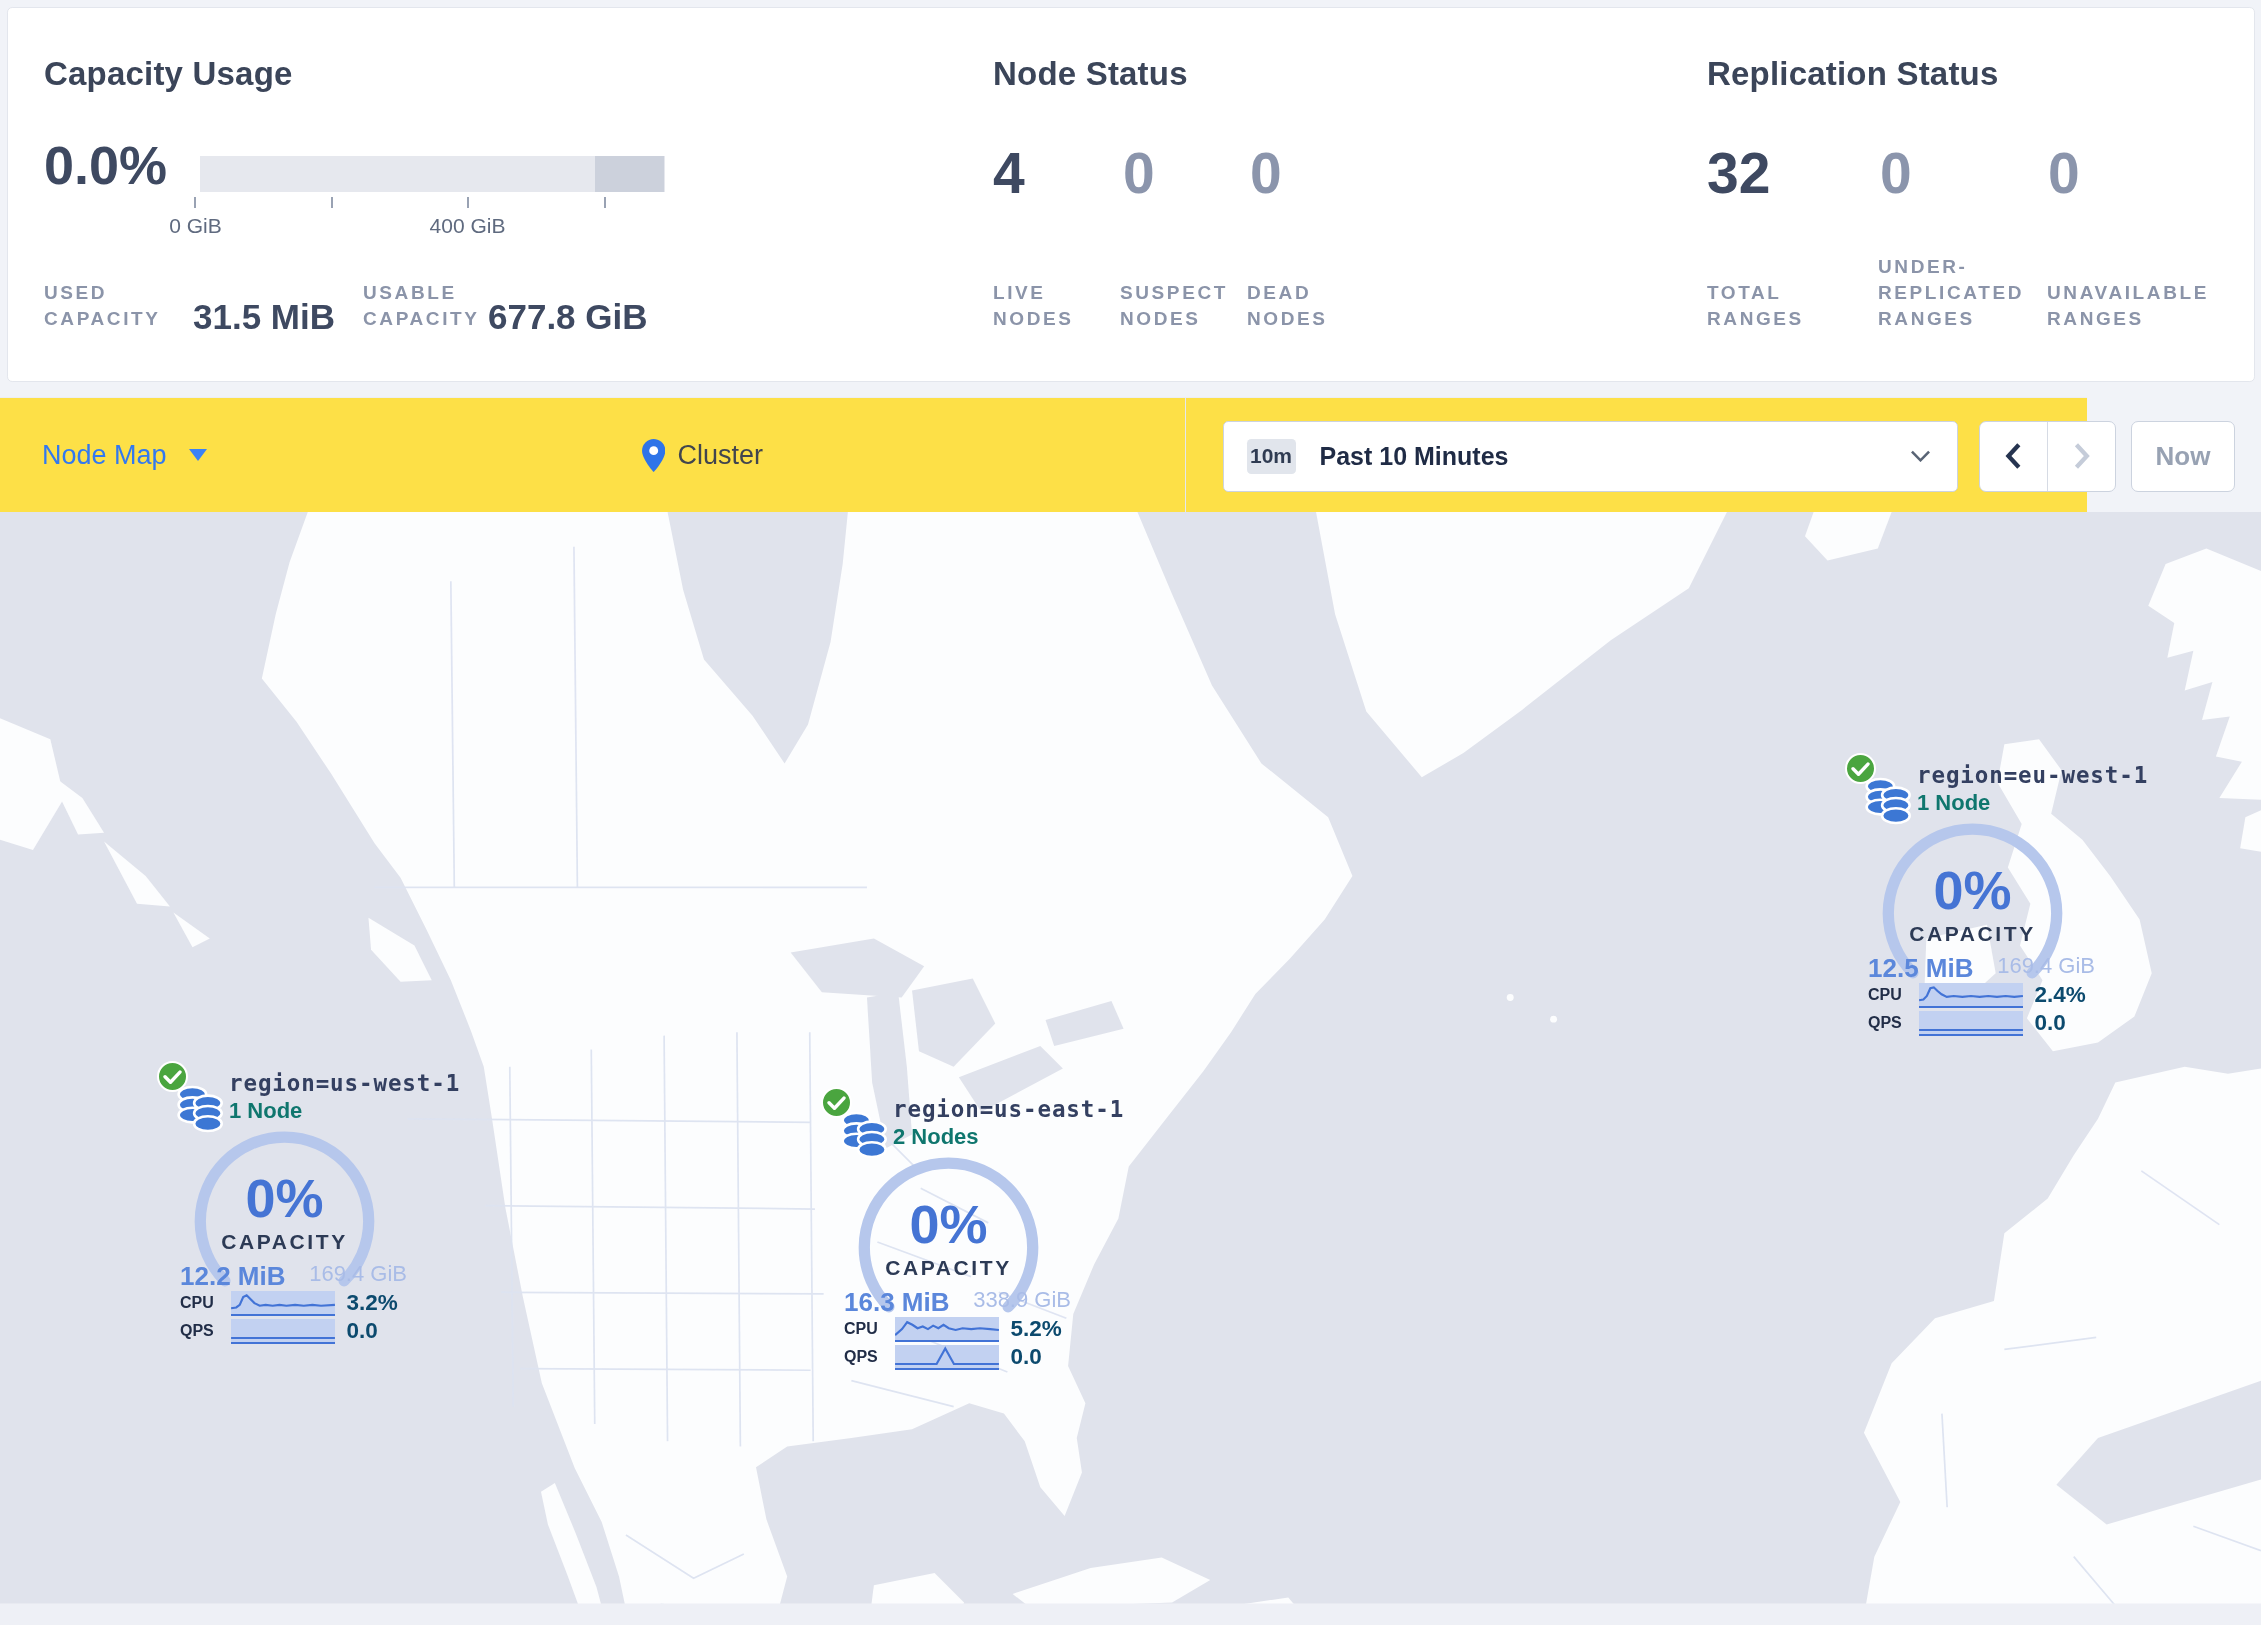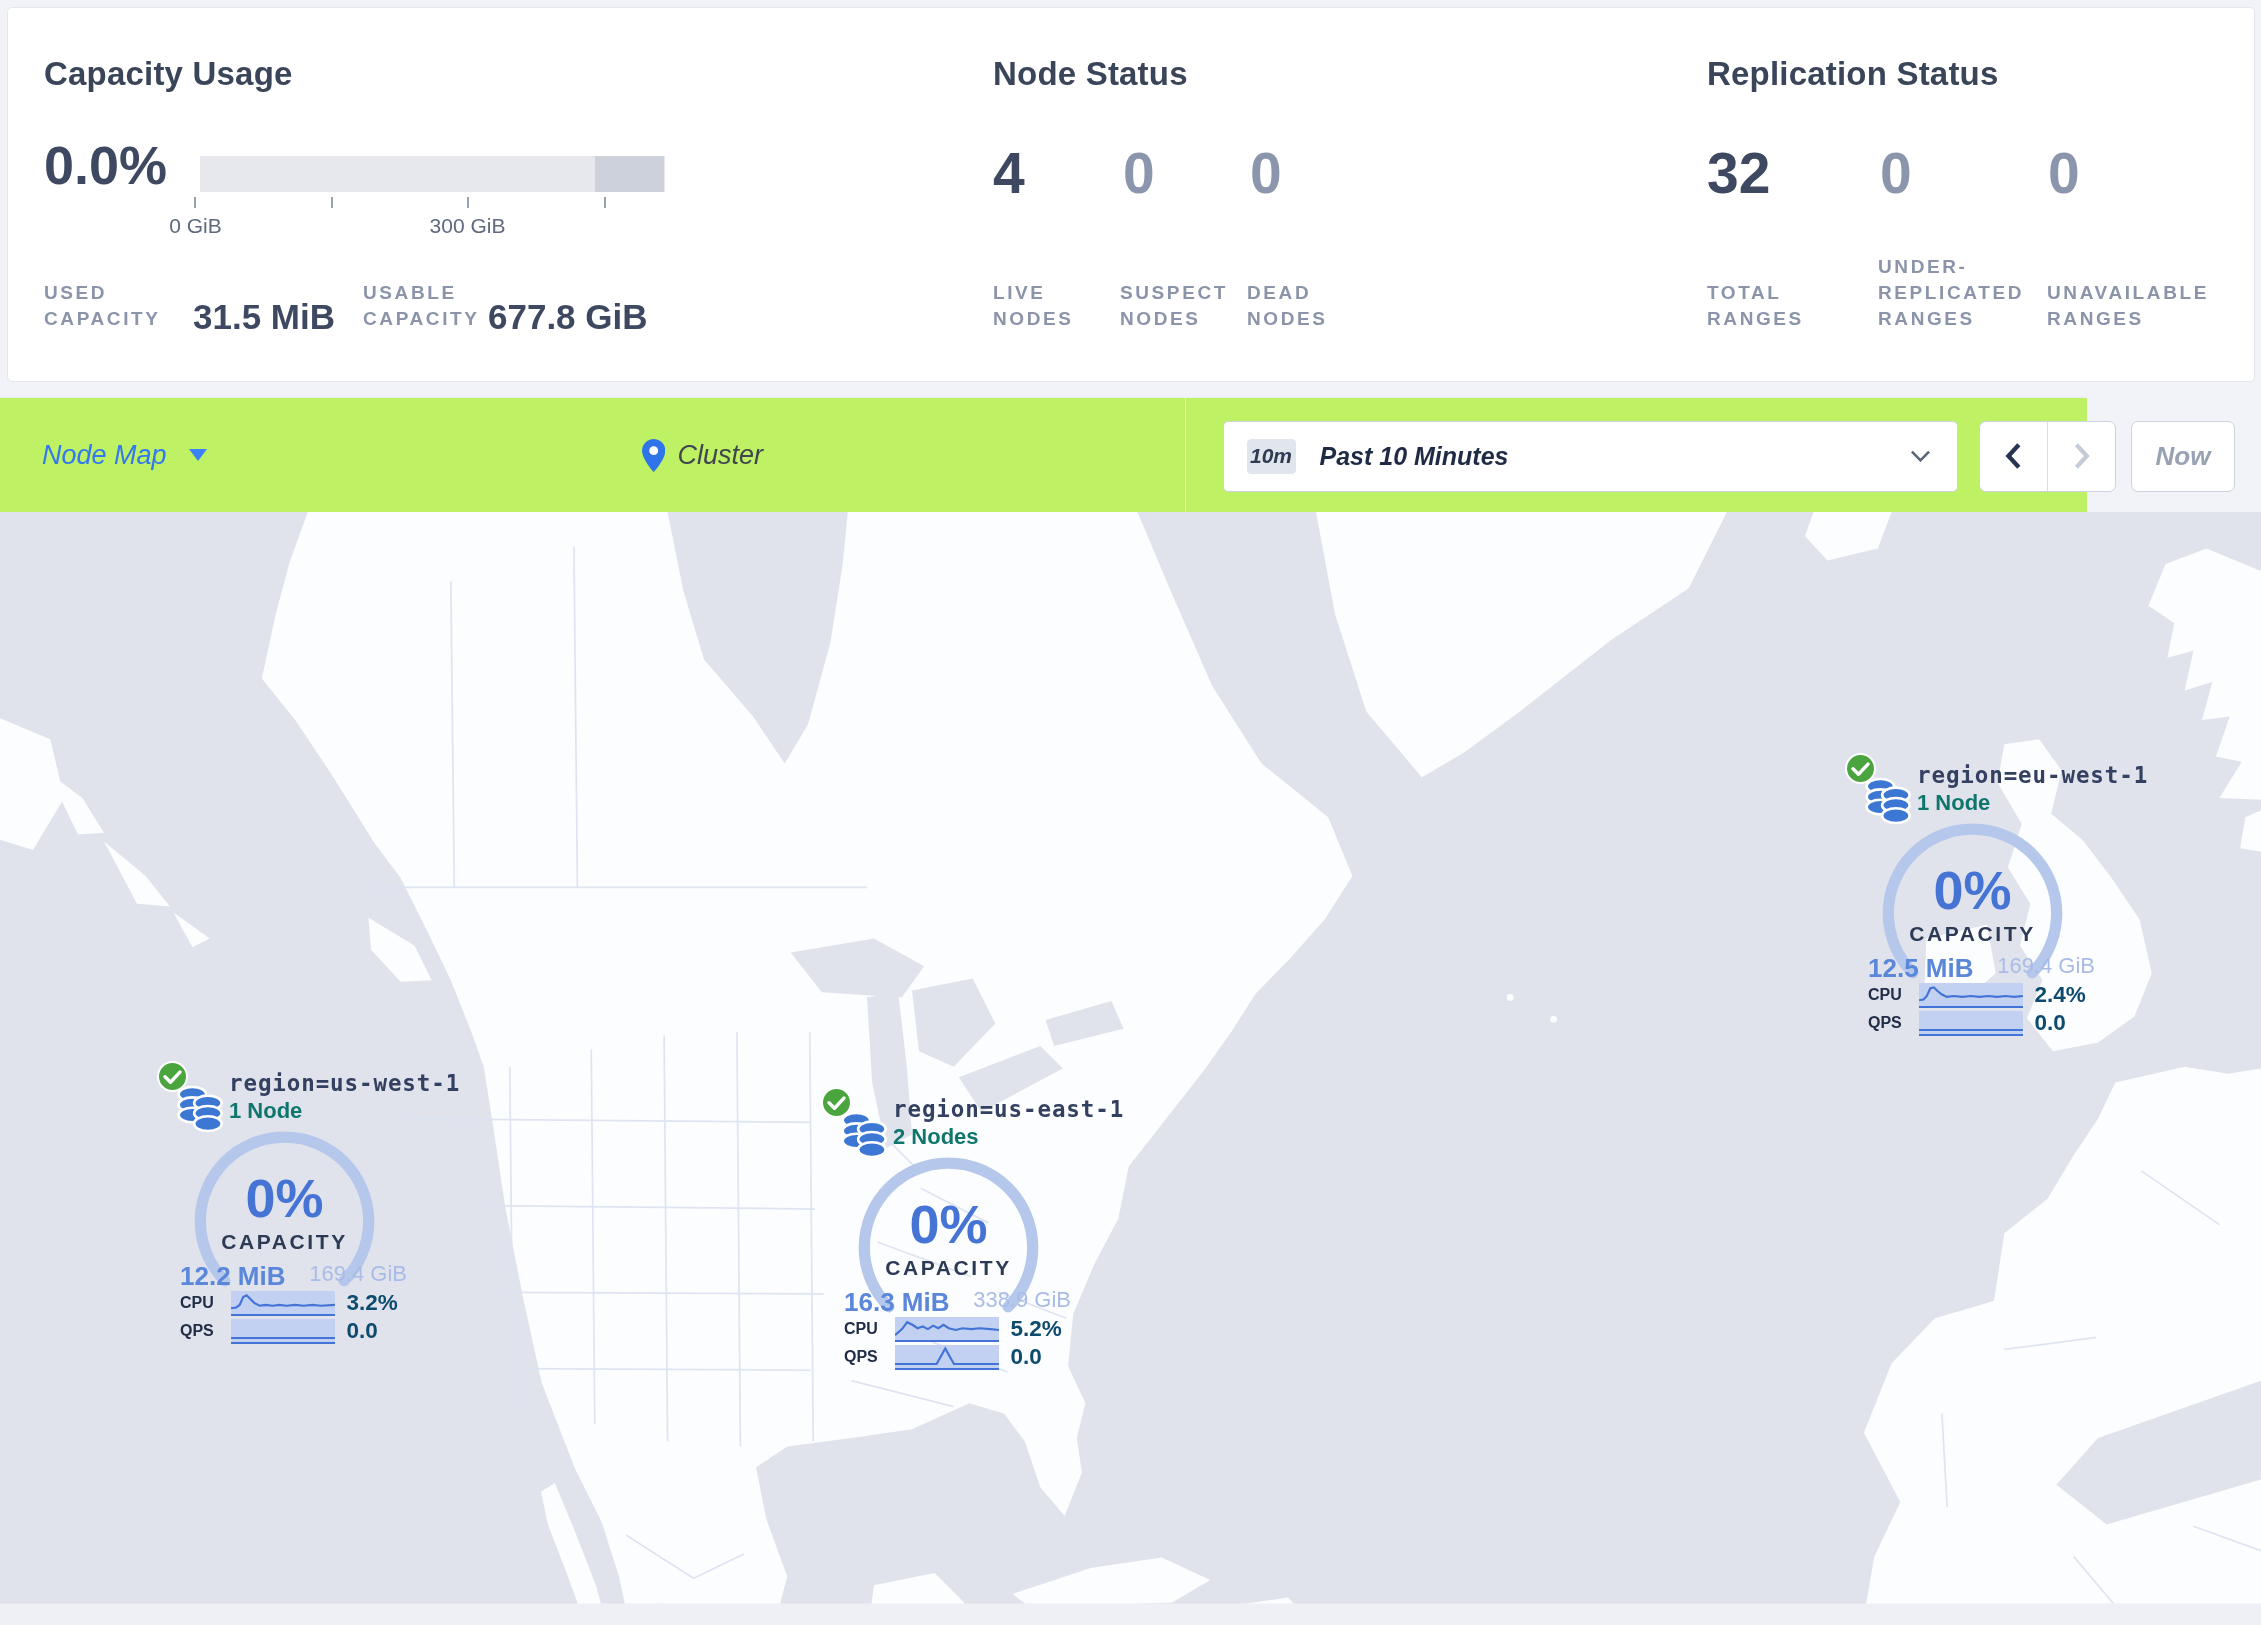"300 GiB" div.tick-label { text: 300 -> 400 }
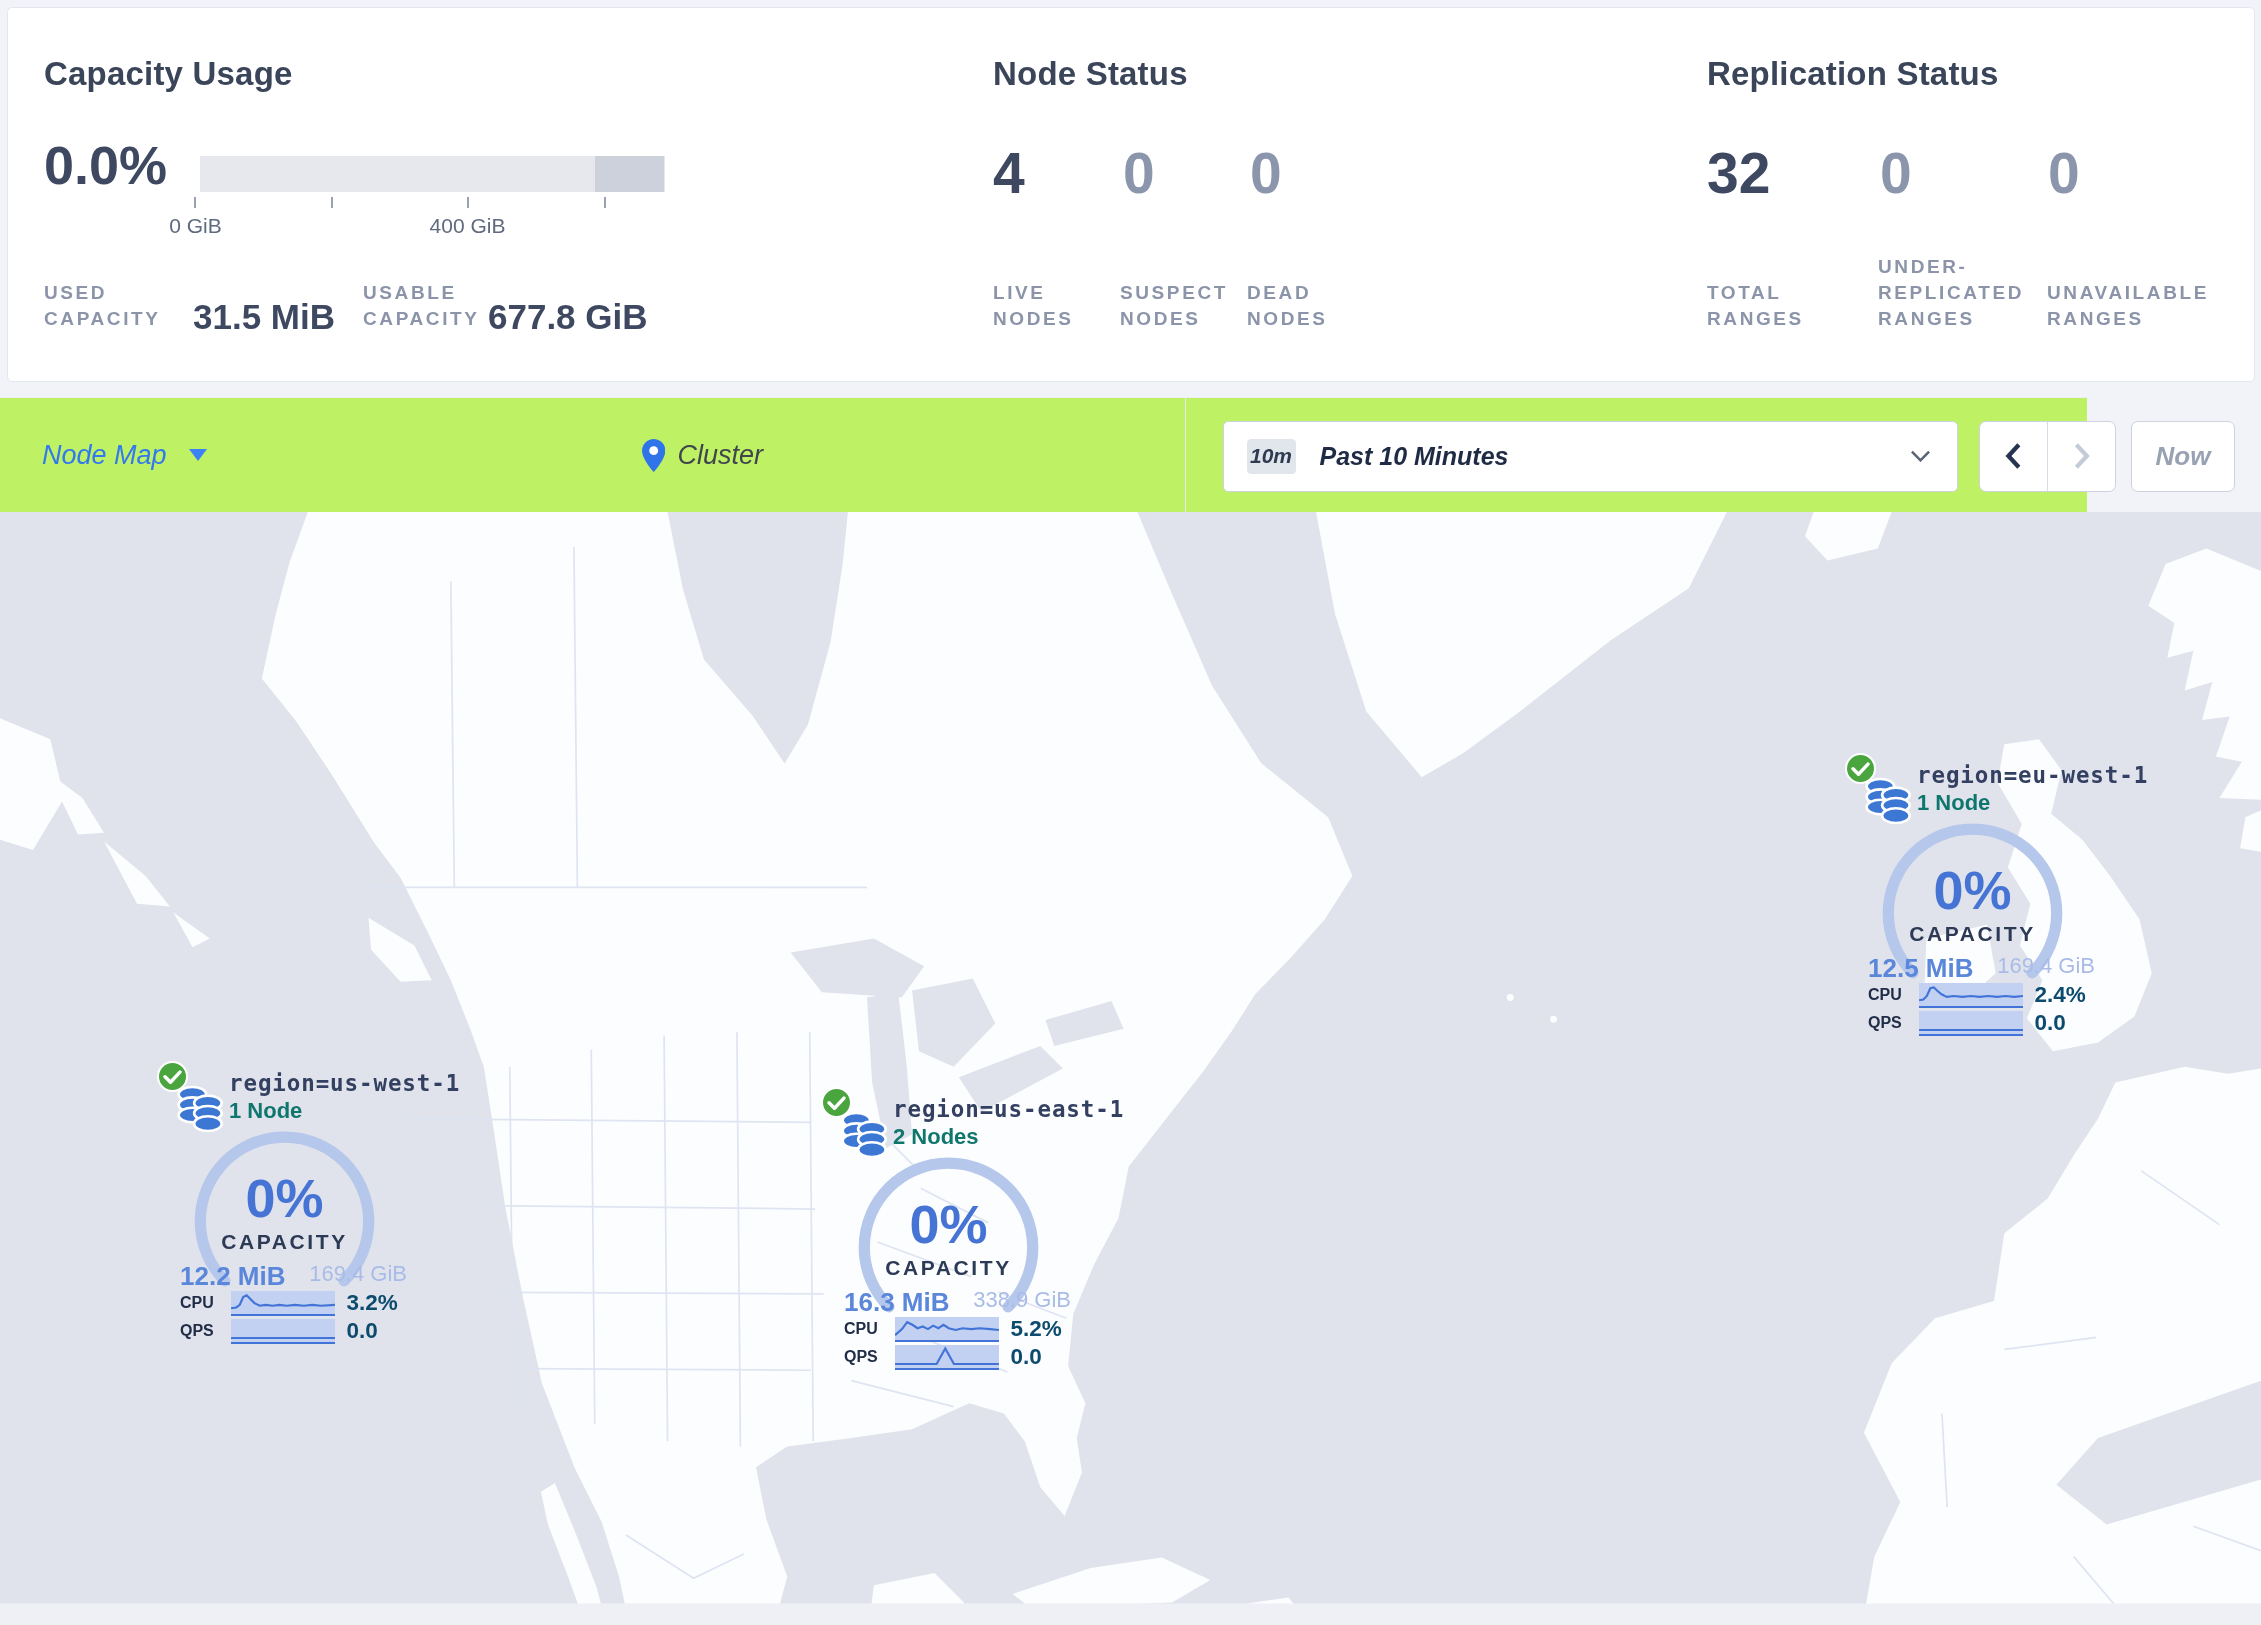"Node Map" .toolbar { background: #bef264 -> #fde047; font-style: italic -> none }
